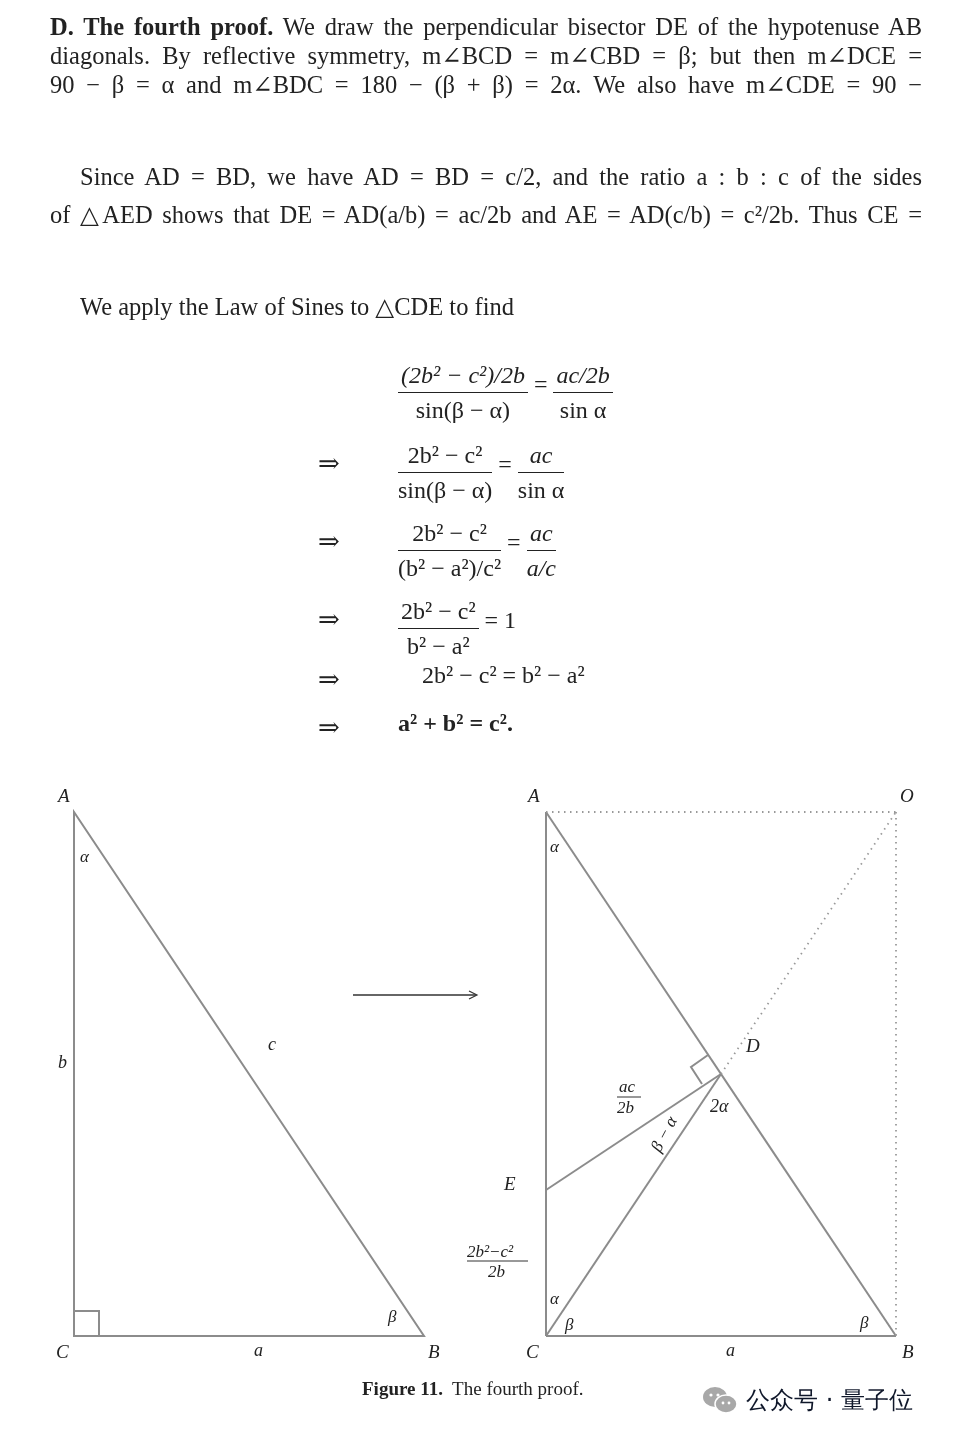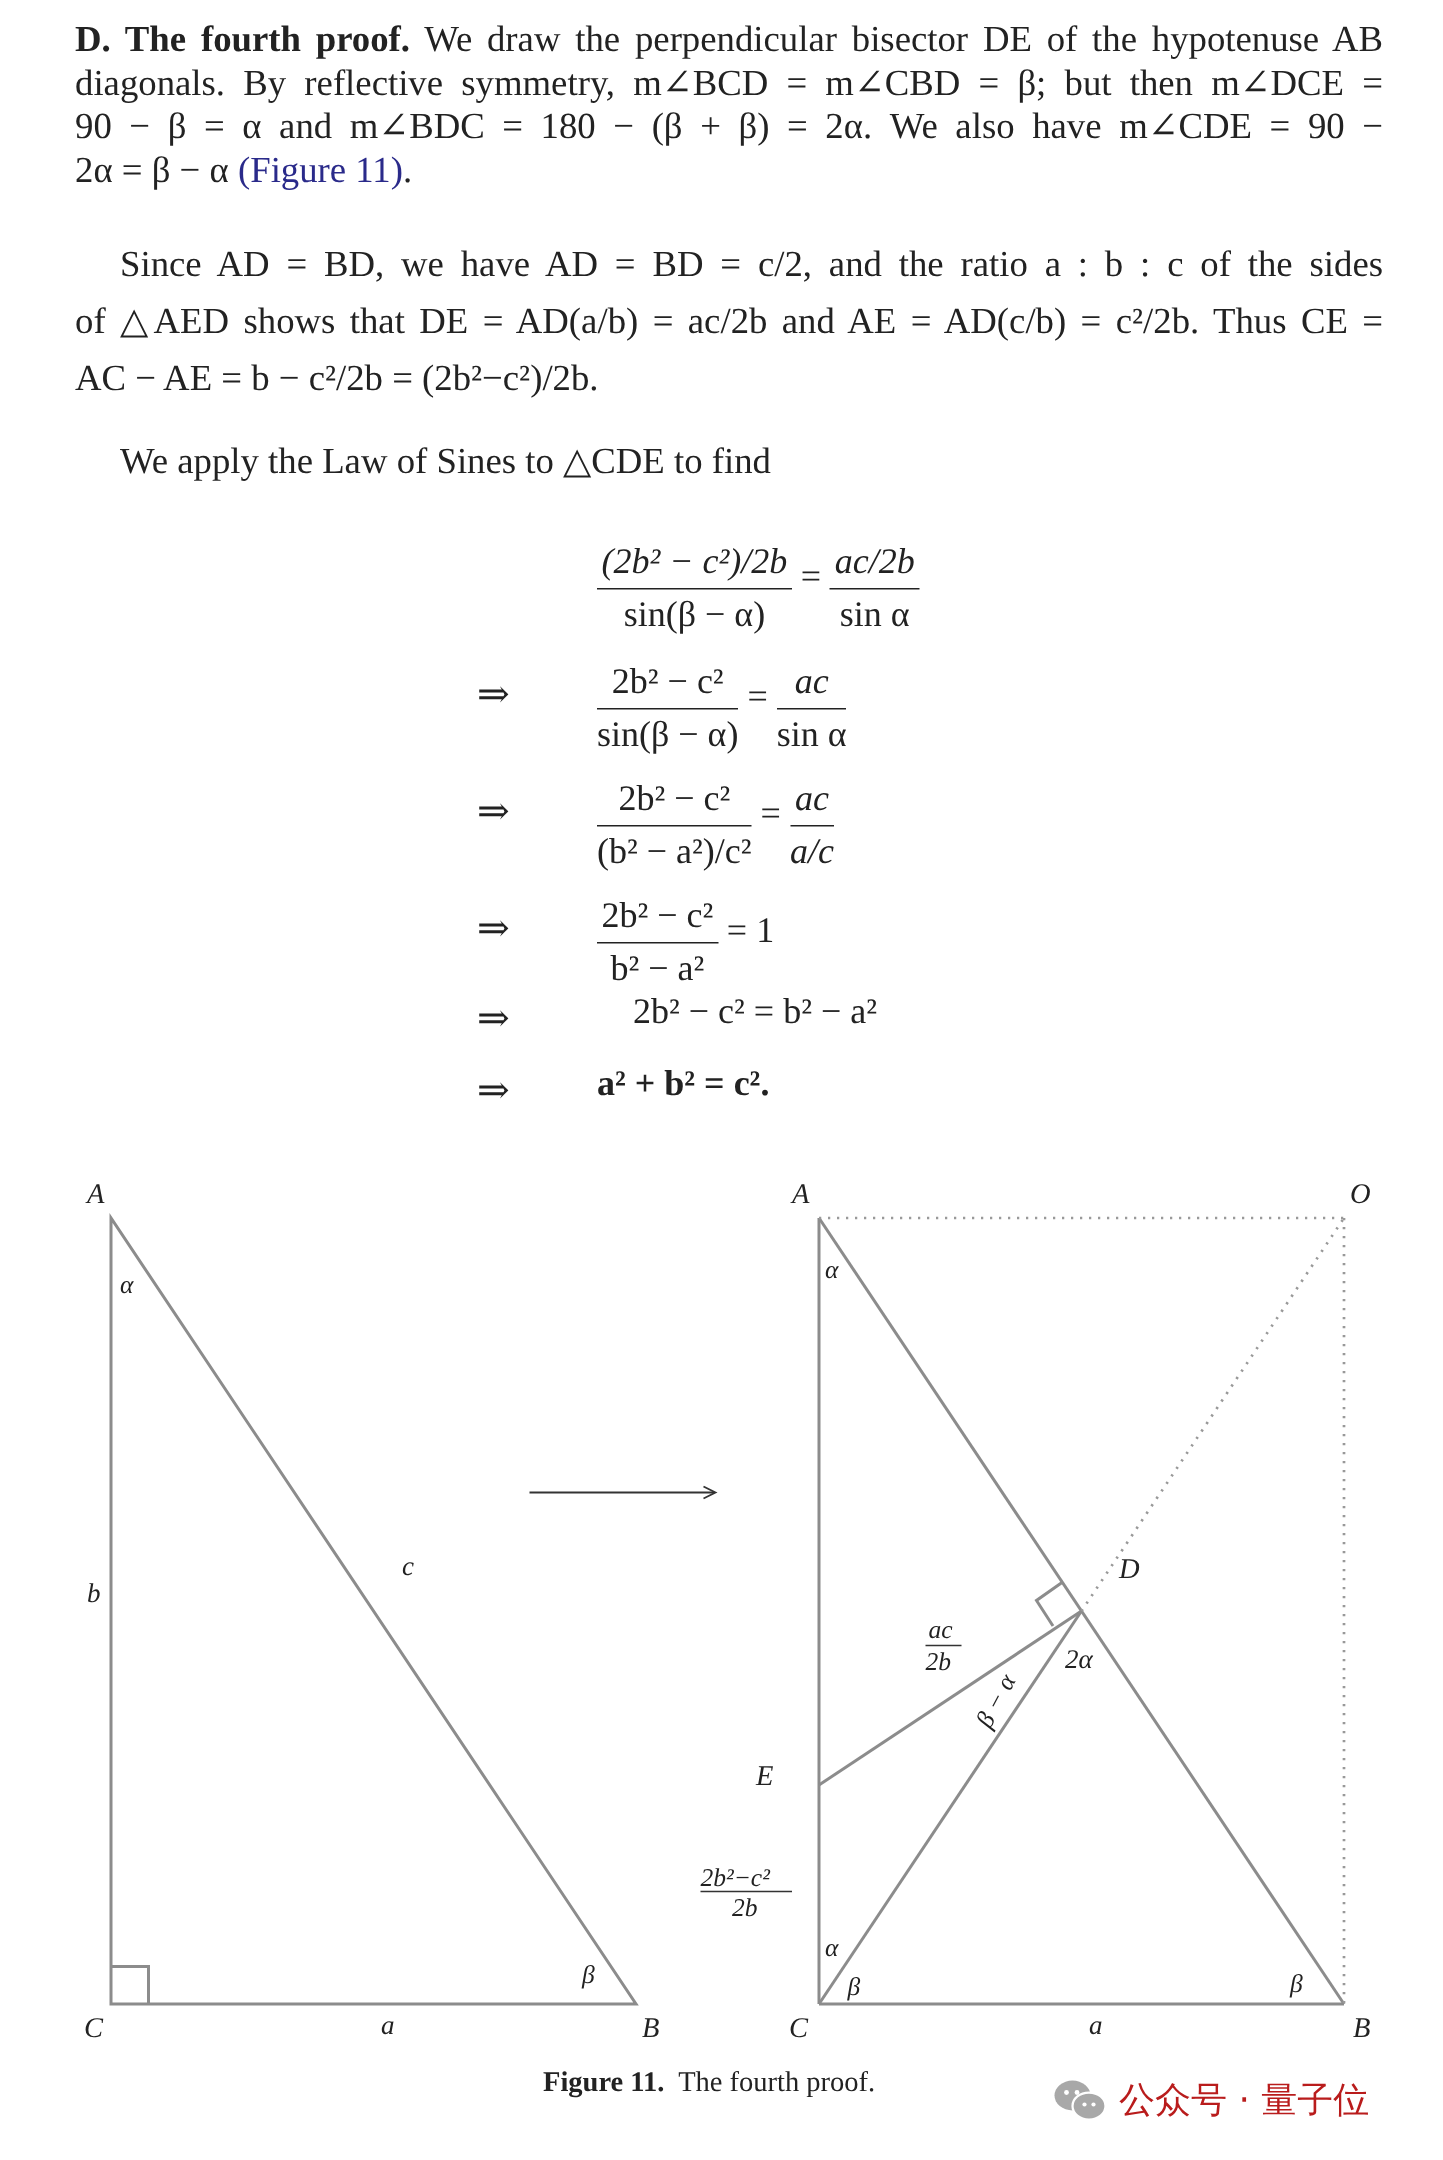"2α = β − α" div.last { html: <div><span>2α = β − α</span> <span>(Figure 11)</span>.</div> -> none }
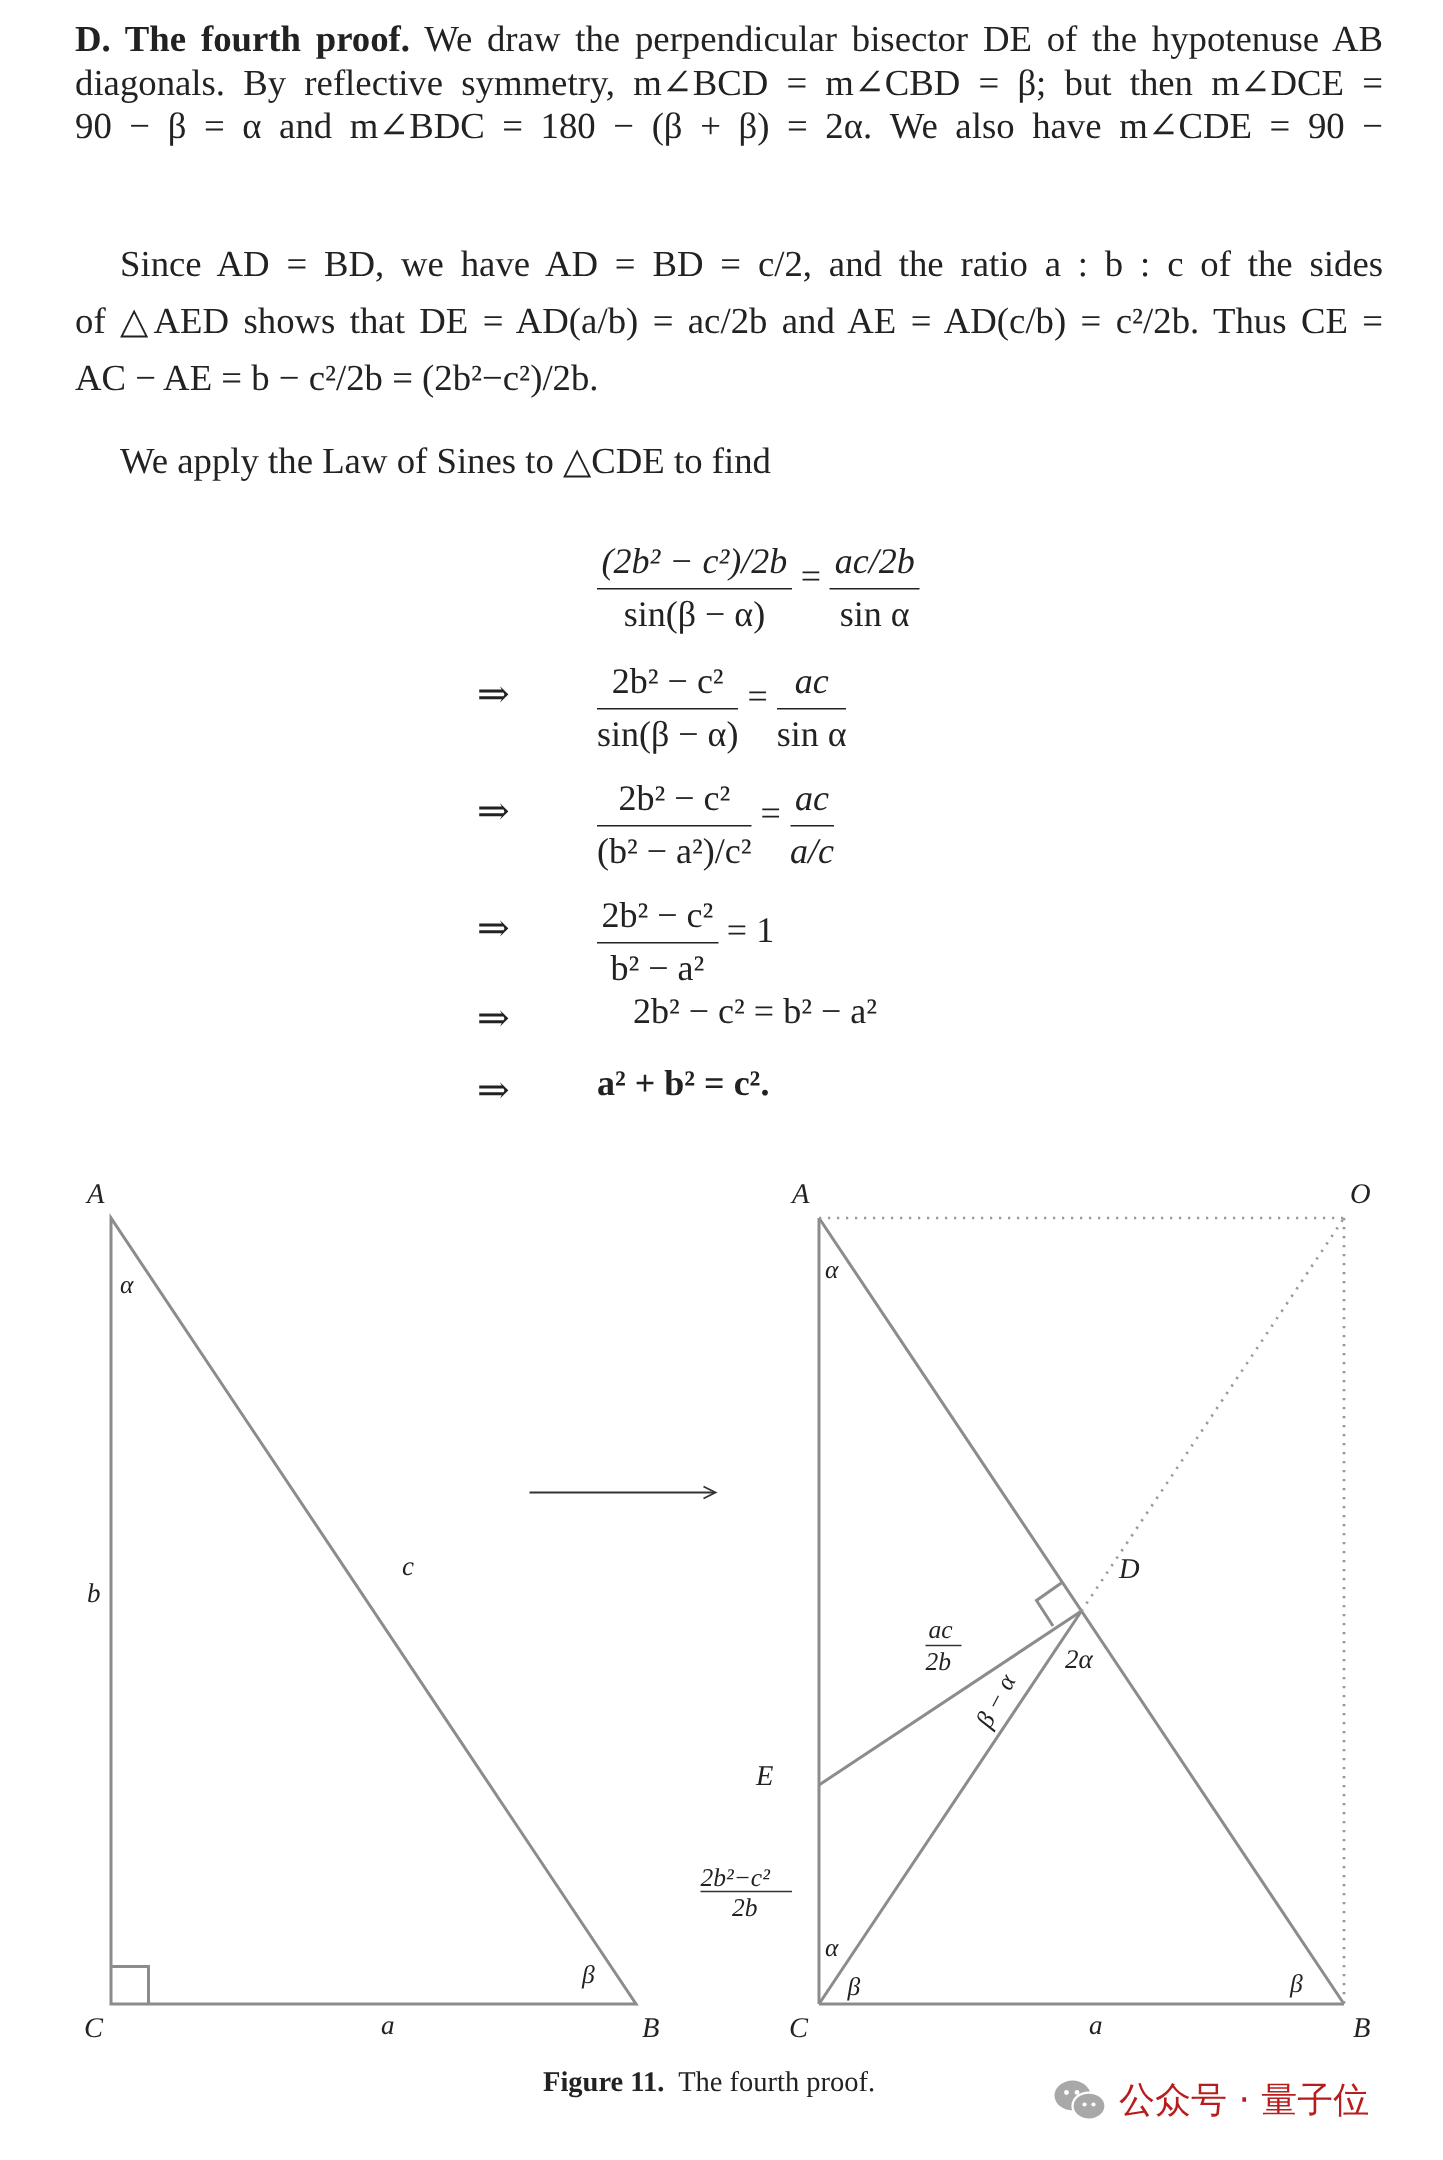"AC − AE = b" div { html: <div>AC − AE = b − c²/2b = (2b²−c²)/2b.</div> -> none }
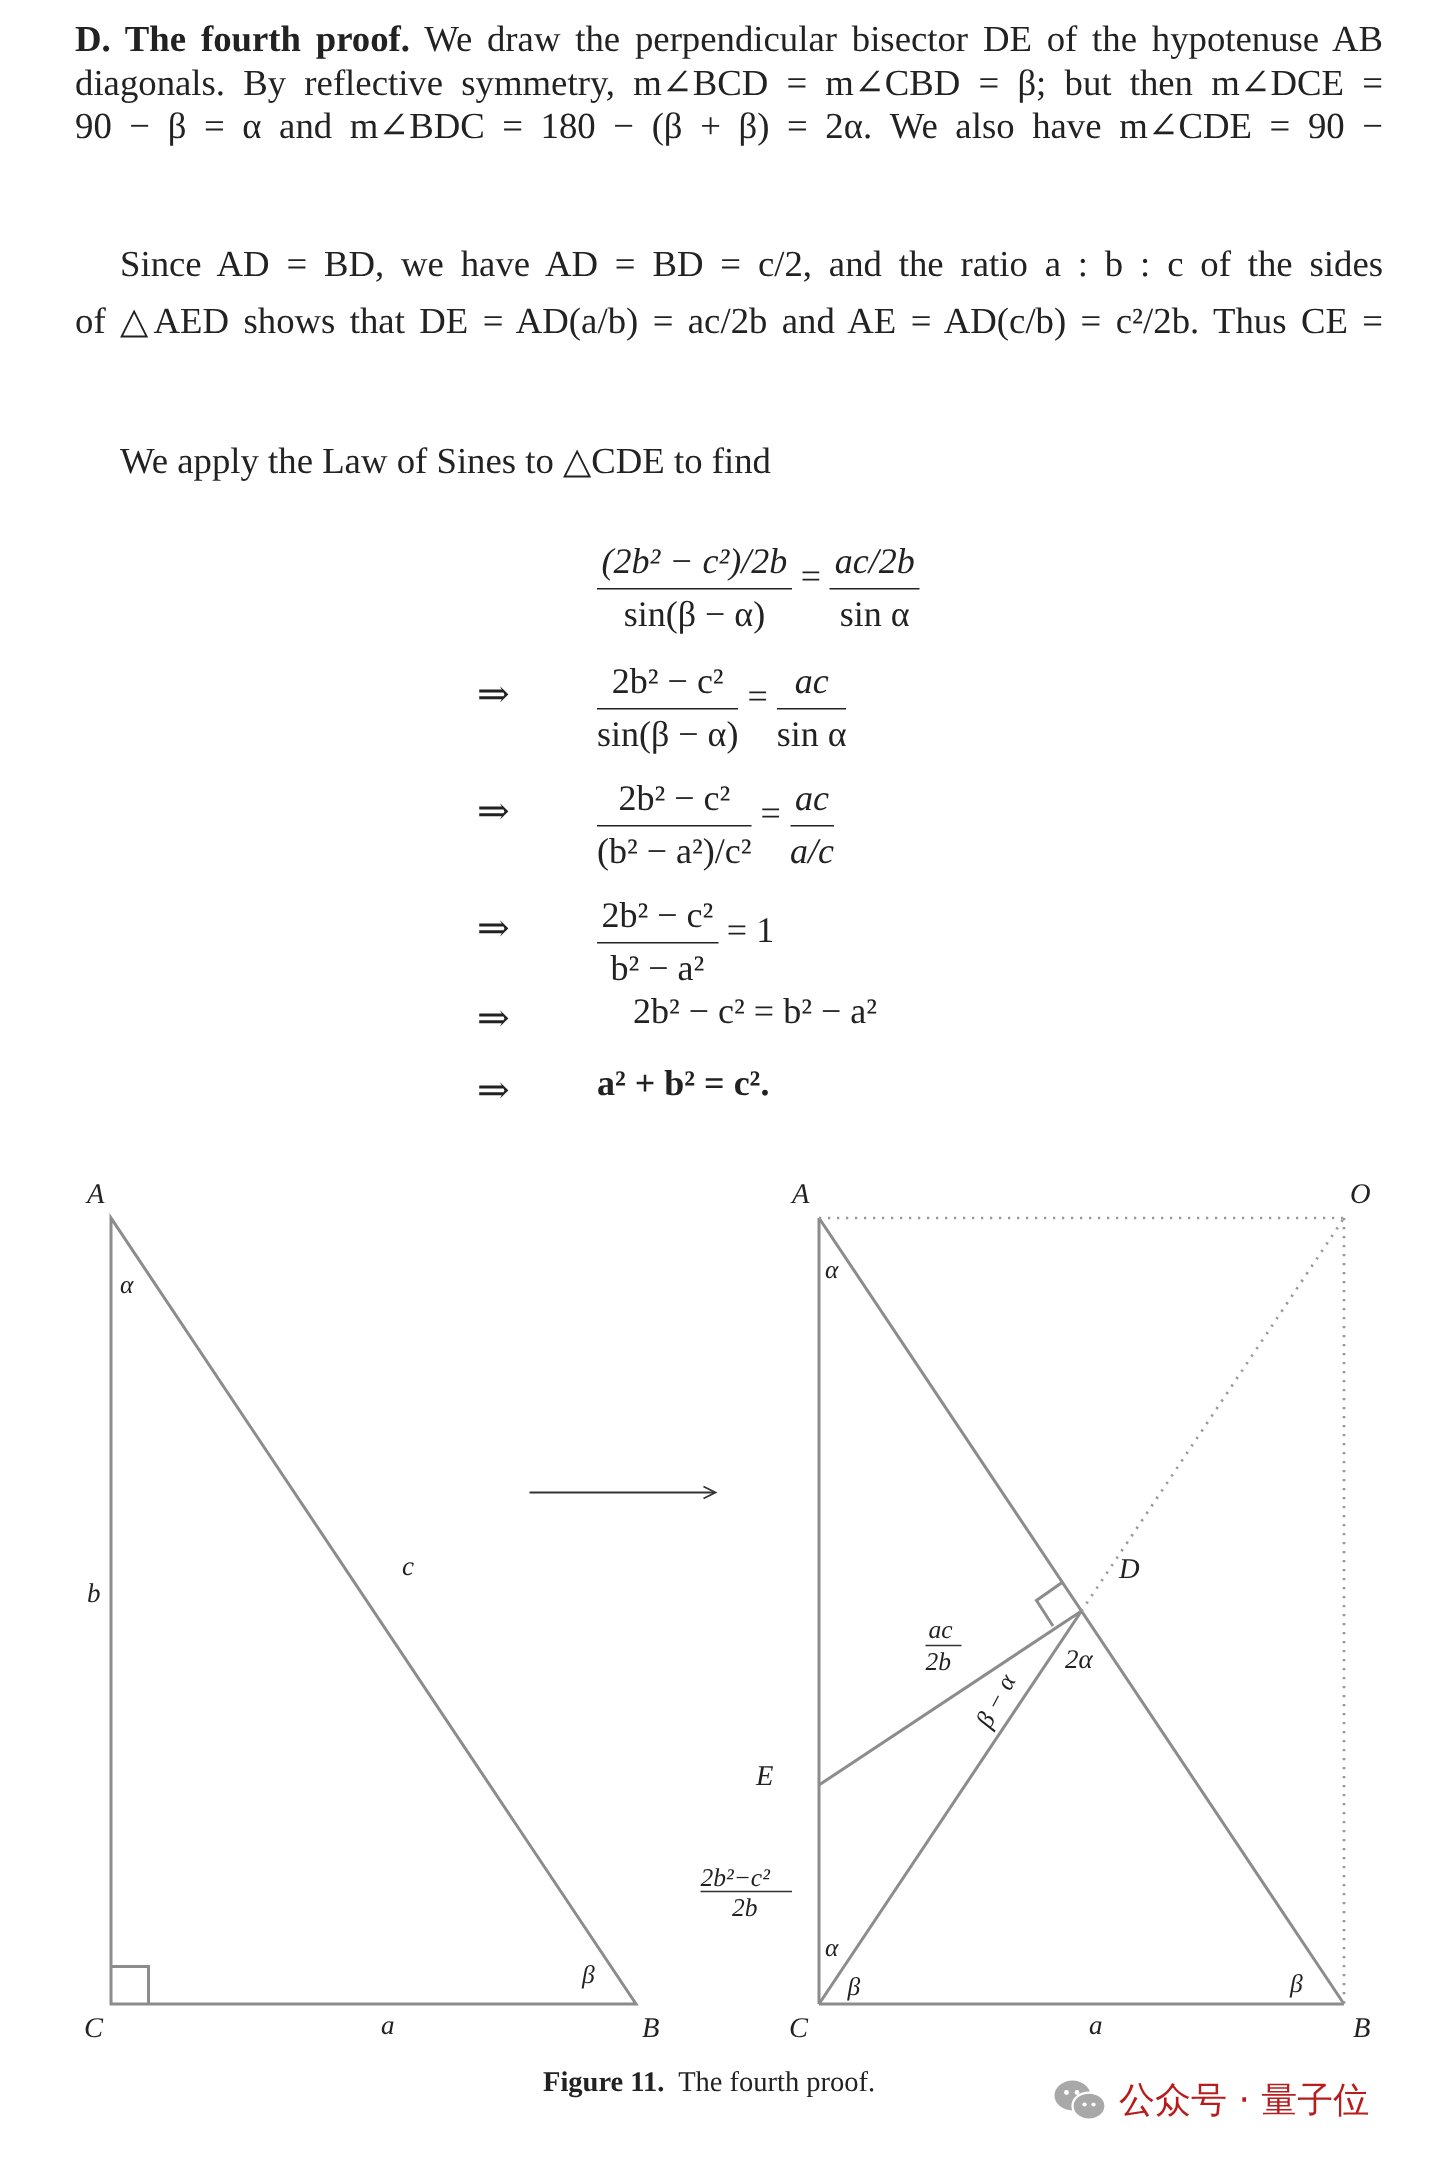"公众号 · 量子位" .watermark { color: #b91c1c -> #0f172a }
